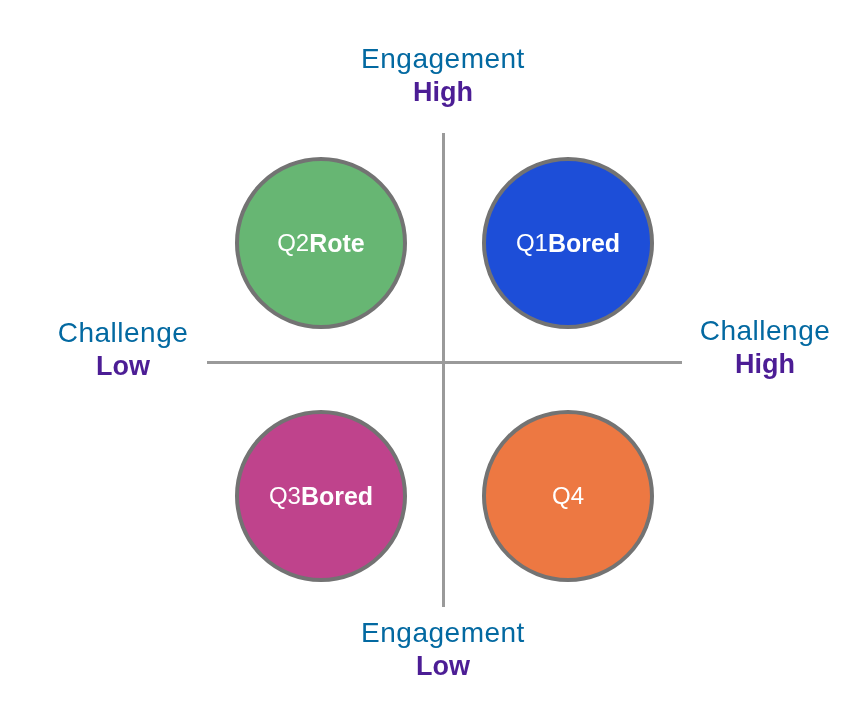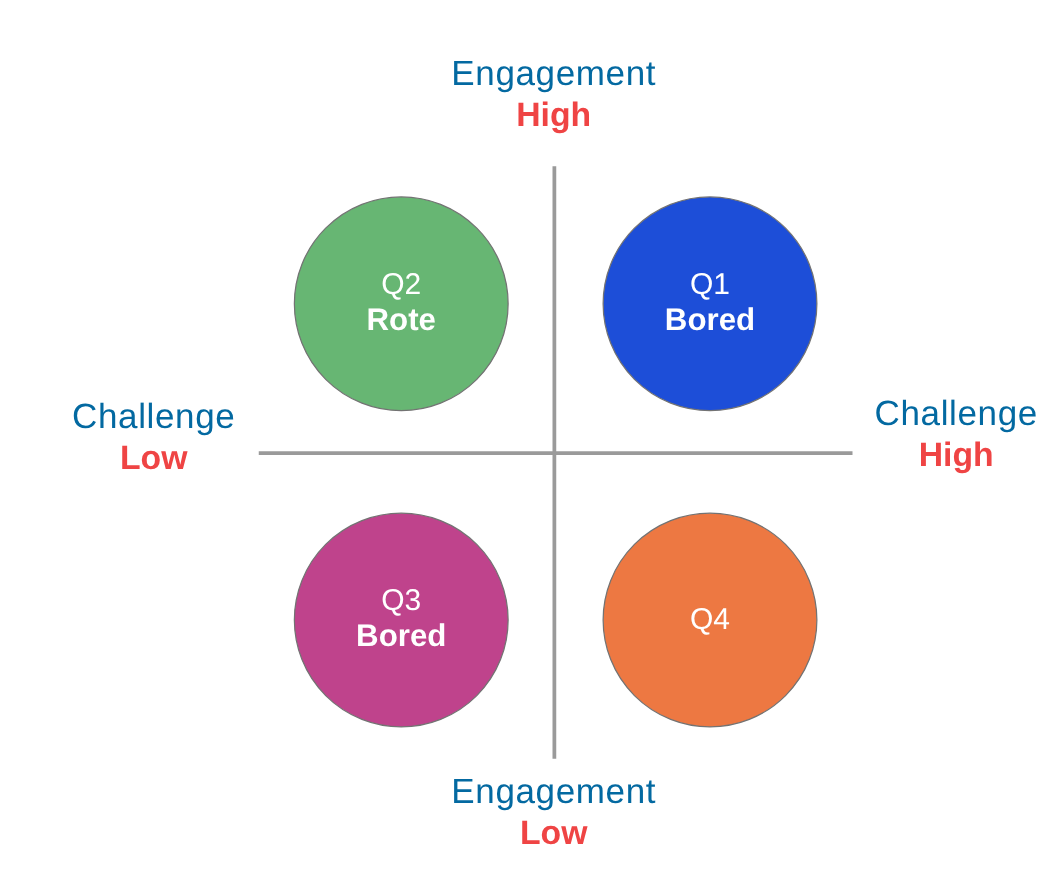"High" .label .bold { color: #ef4444 -> #4c1d95 }
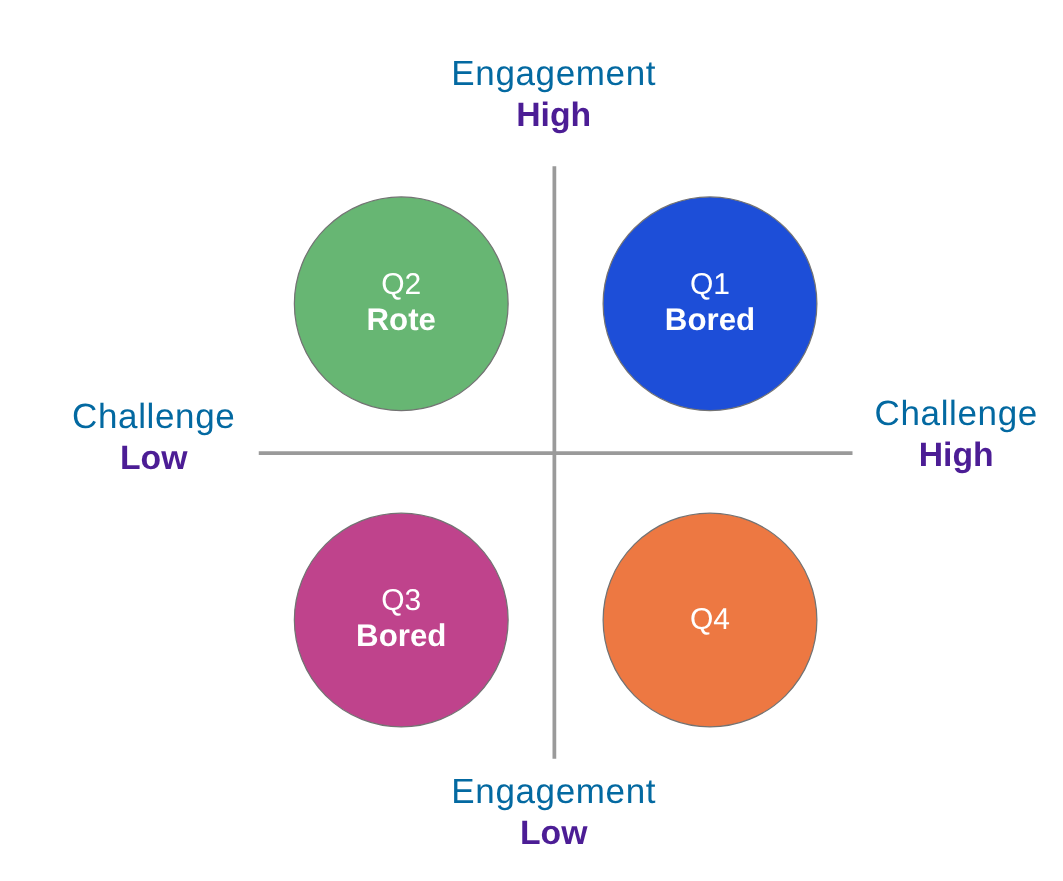"Q2" .circle { border: 1px solid #737373 -> 4px solid #737373; flex-direction: column -> none }
